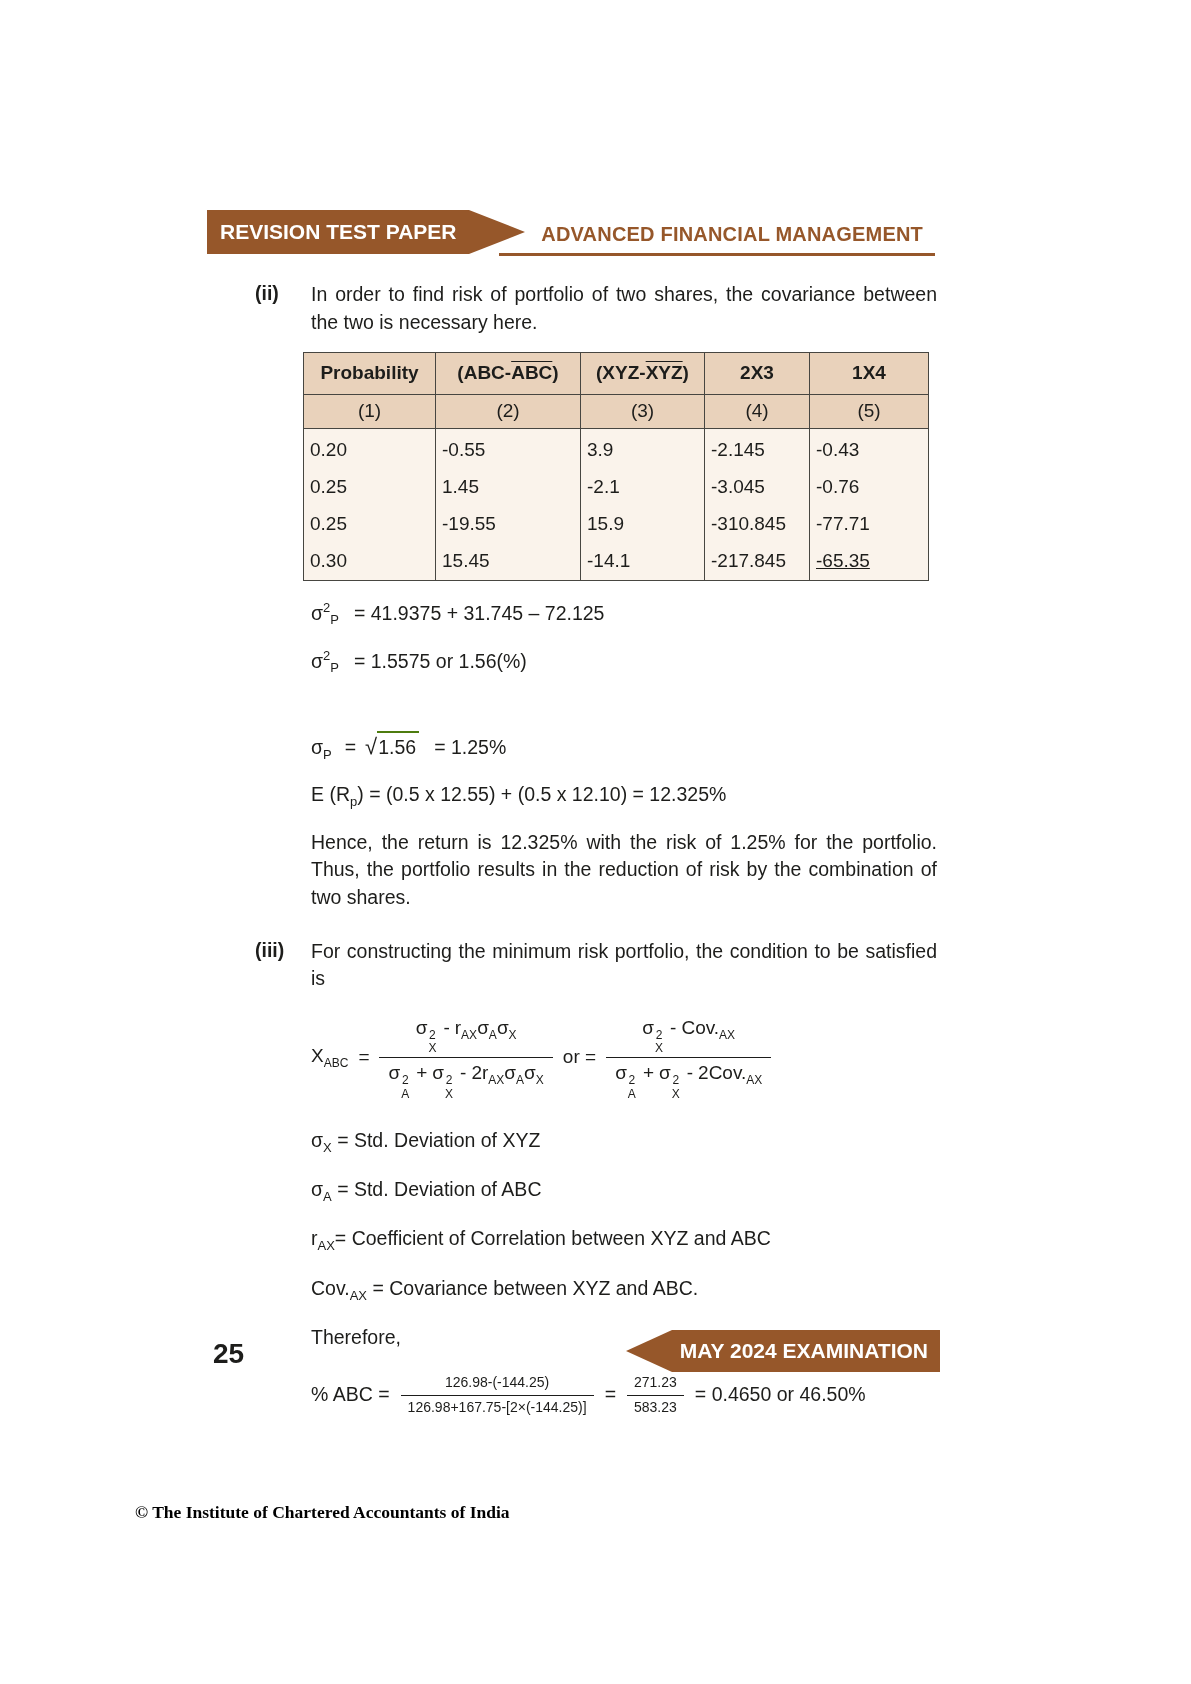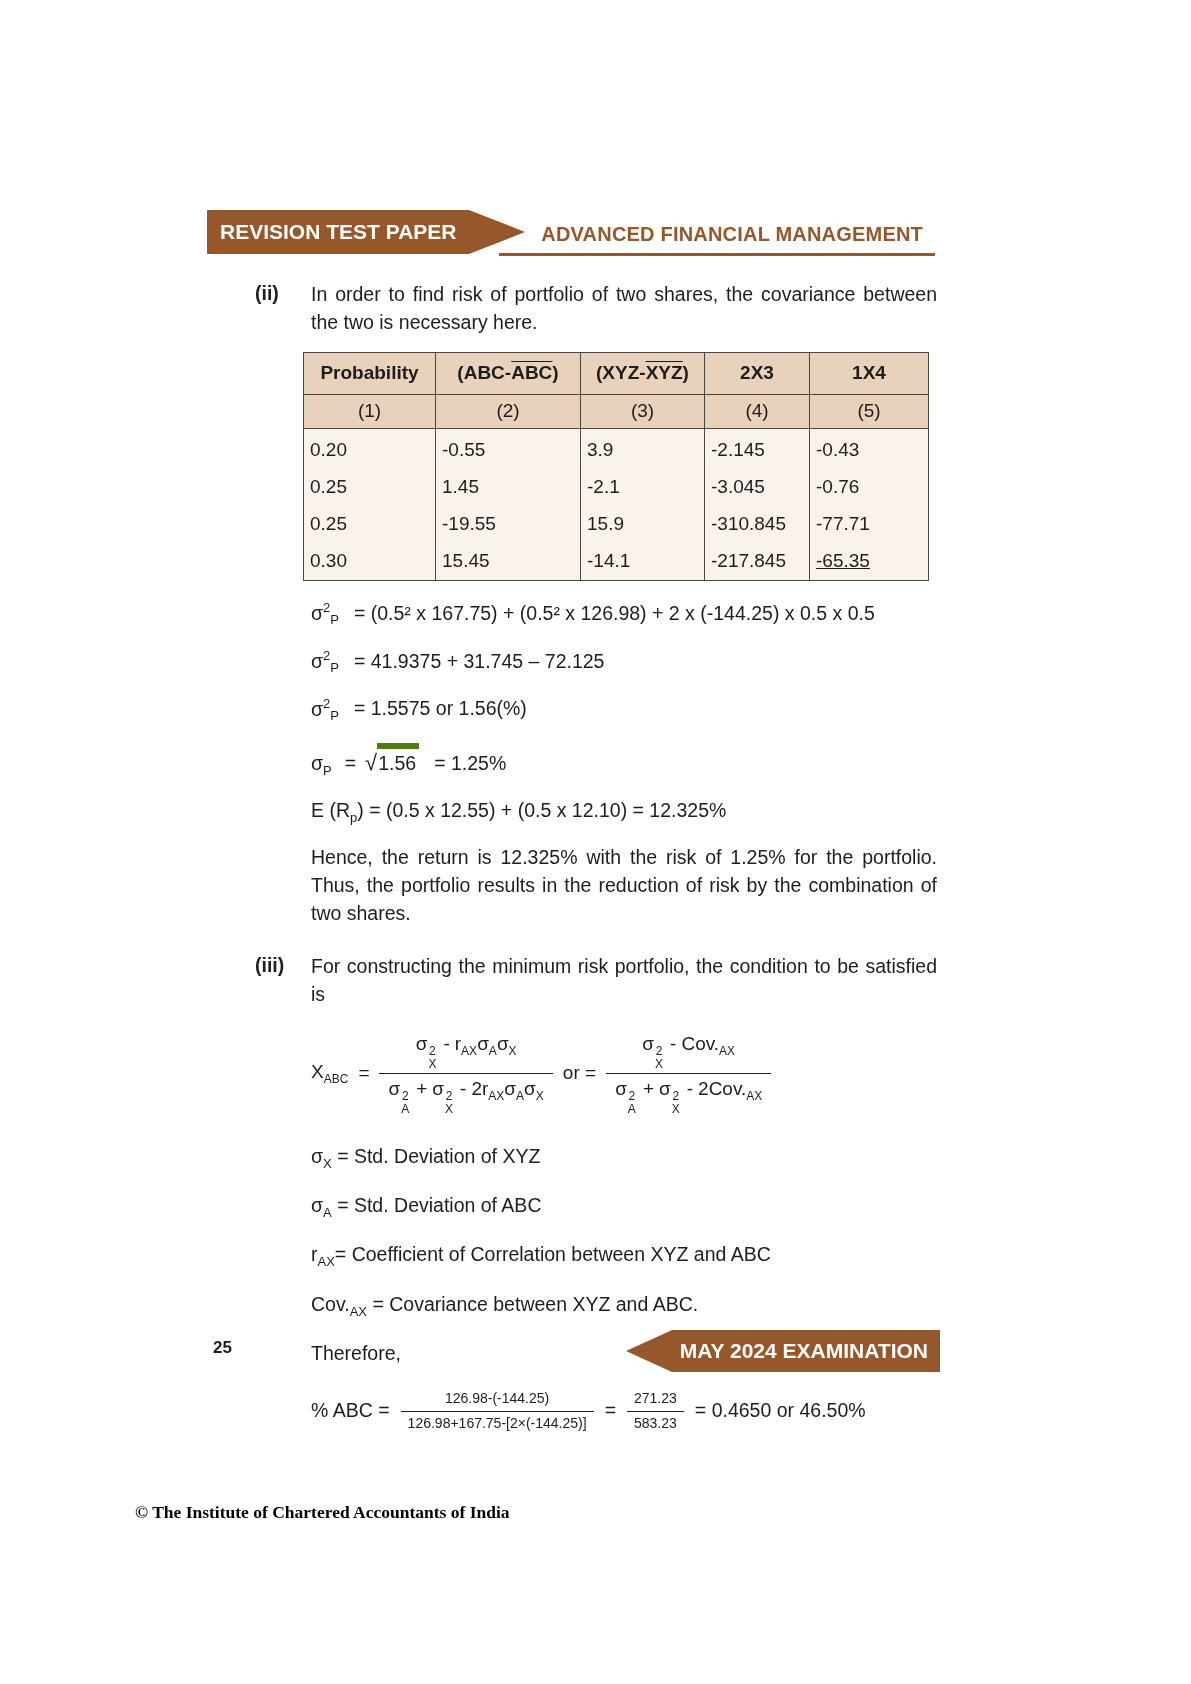"σ2P = (0.5² x 167.75)" div.eq { html: <div> <span>σ</span><sup>2</sup><sub>P</sub><span>= (0.5² x 167.75) + (0.5² x 126.98) + 2 x (-144.25) x 0.5 x 0.5</span> </div> -> none }
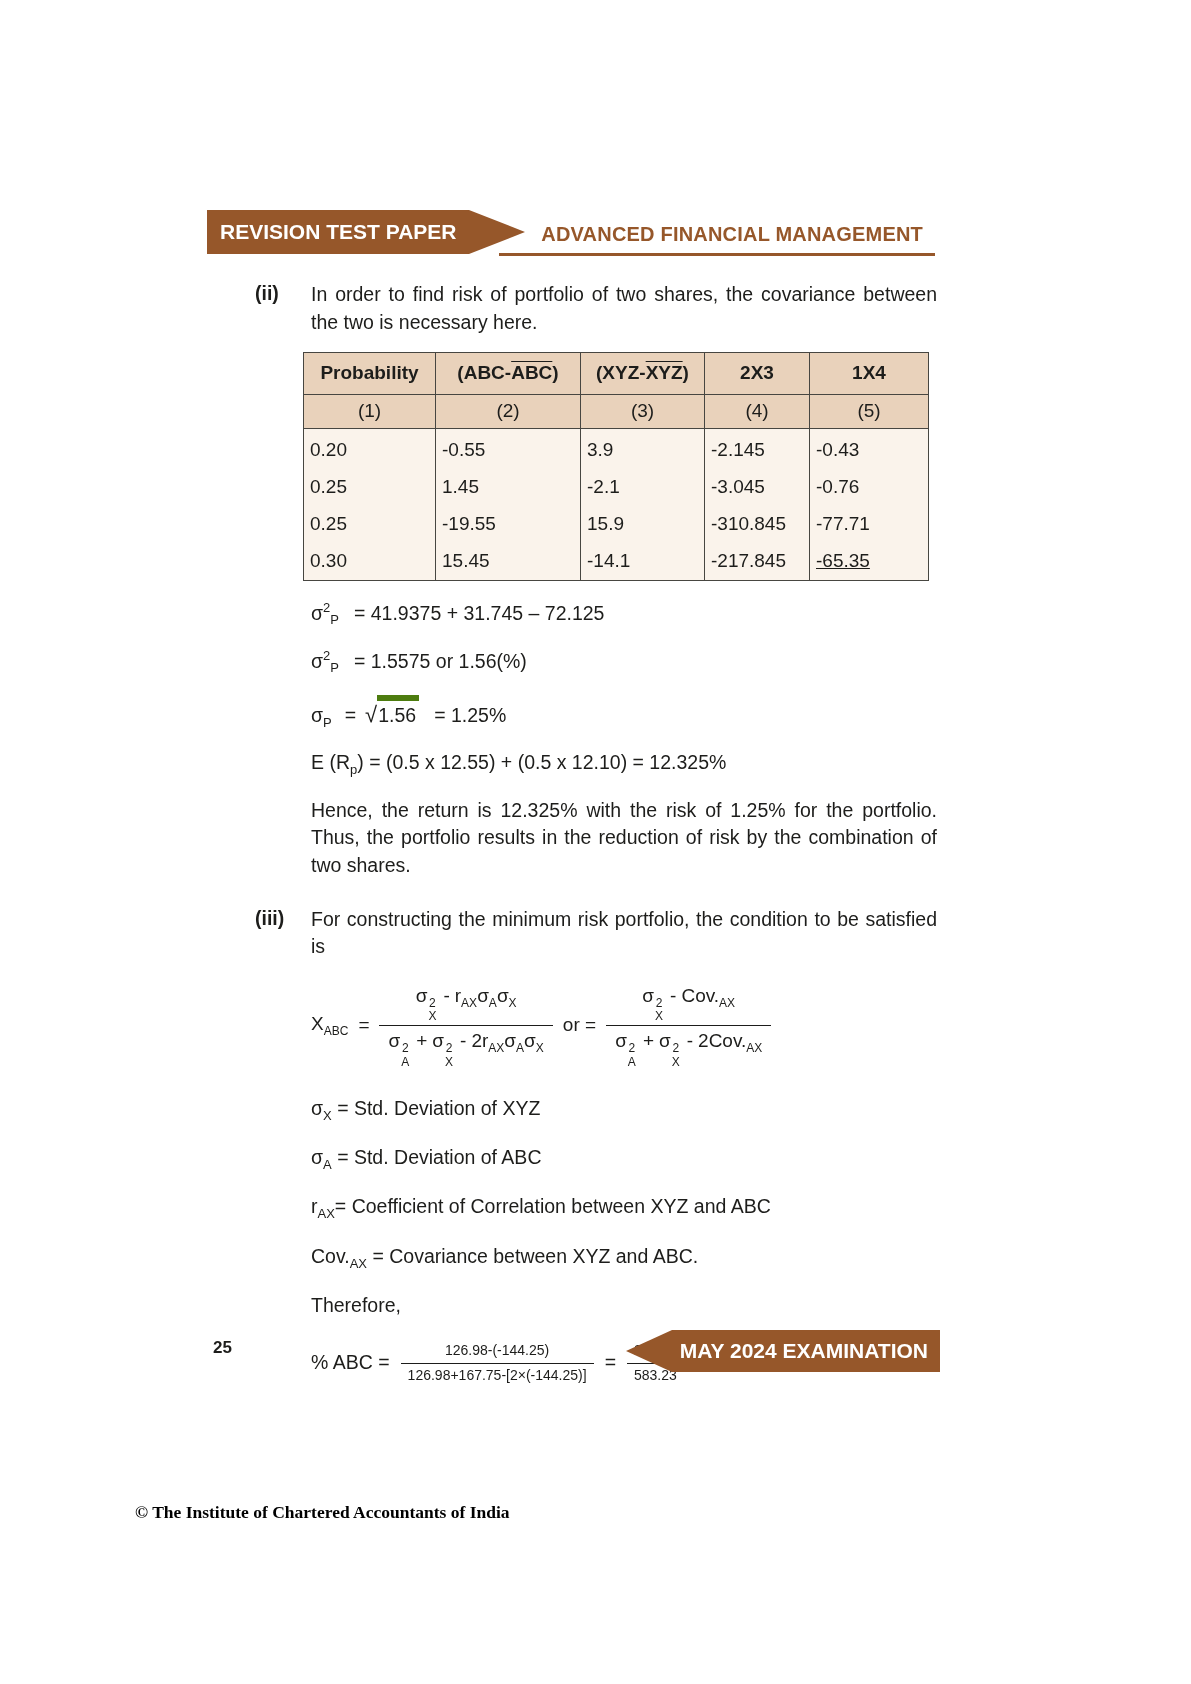"1.56" .sqrt .val { border-top: 6px solid #4d7c0f -> 2px solid #4d7c0f; margin-top: none -> 36px }
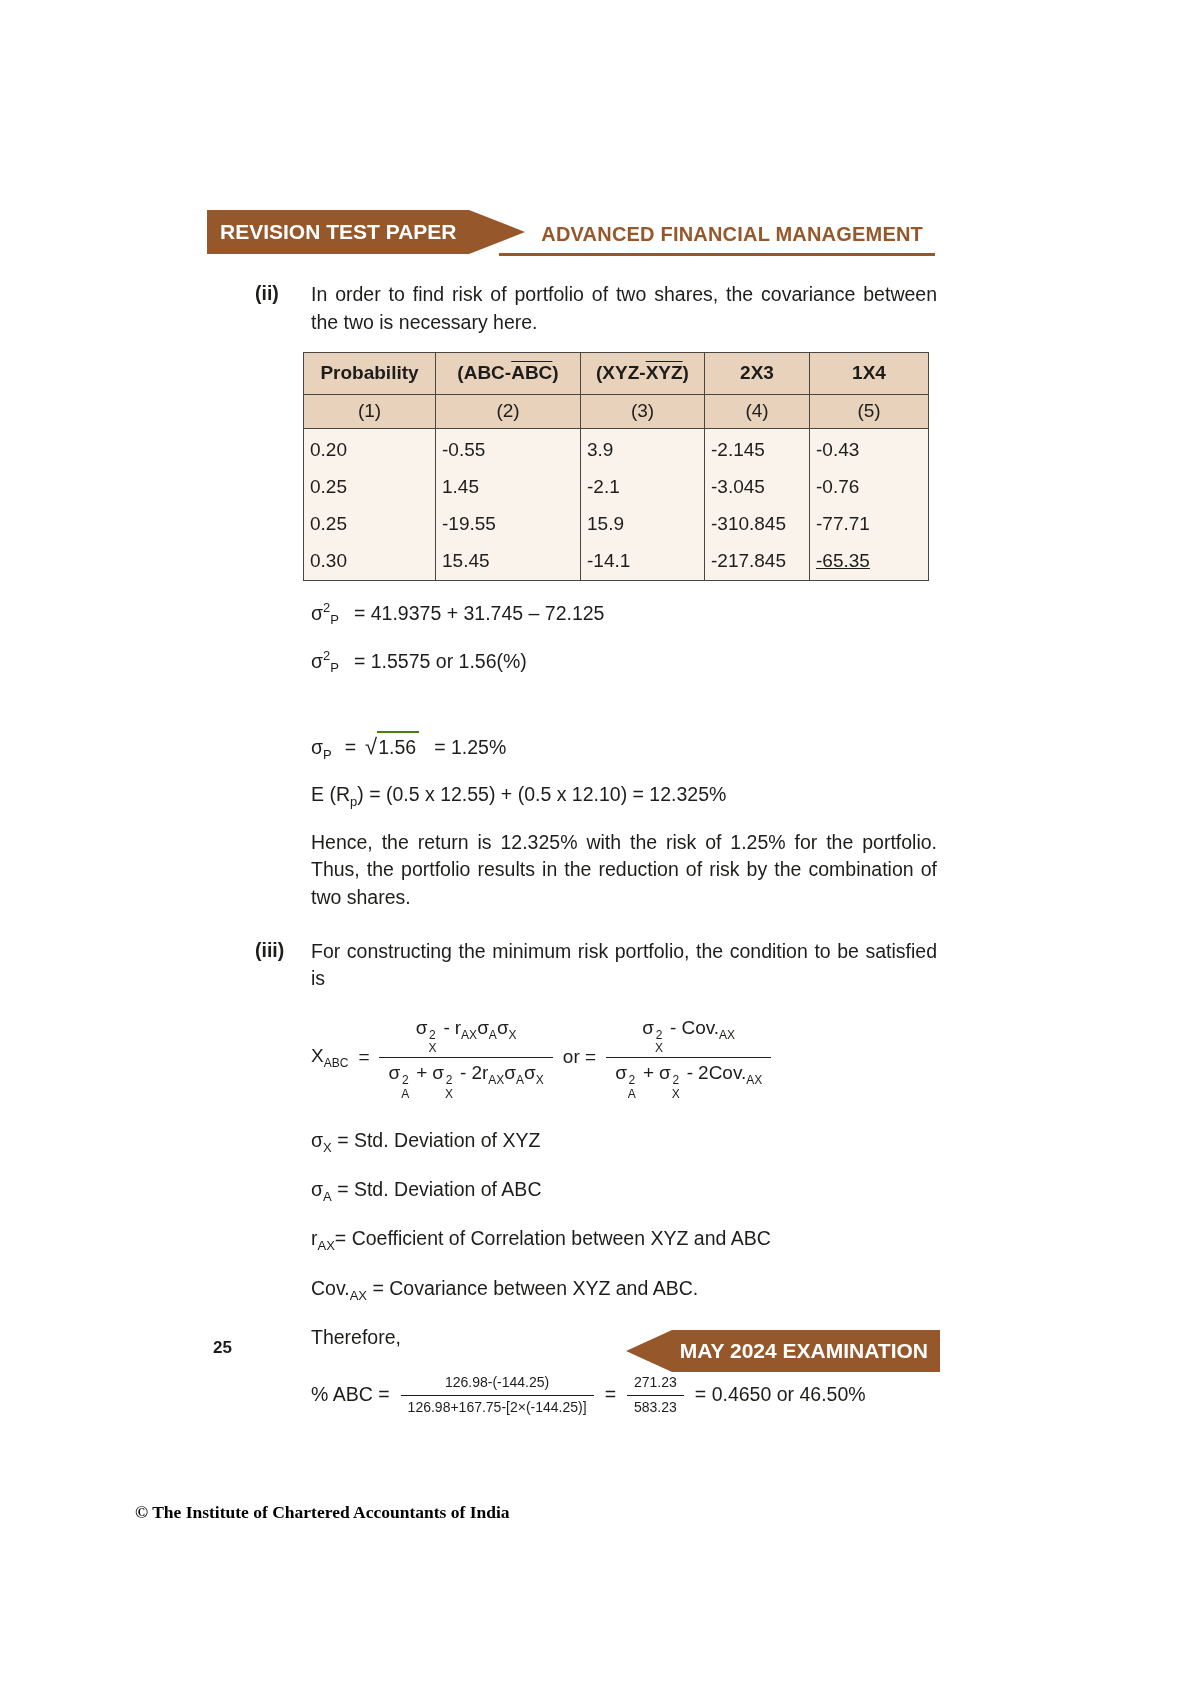"25" .page-num { font-size: 17px -> 28px }
